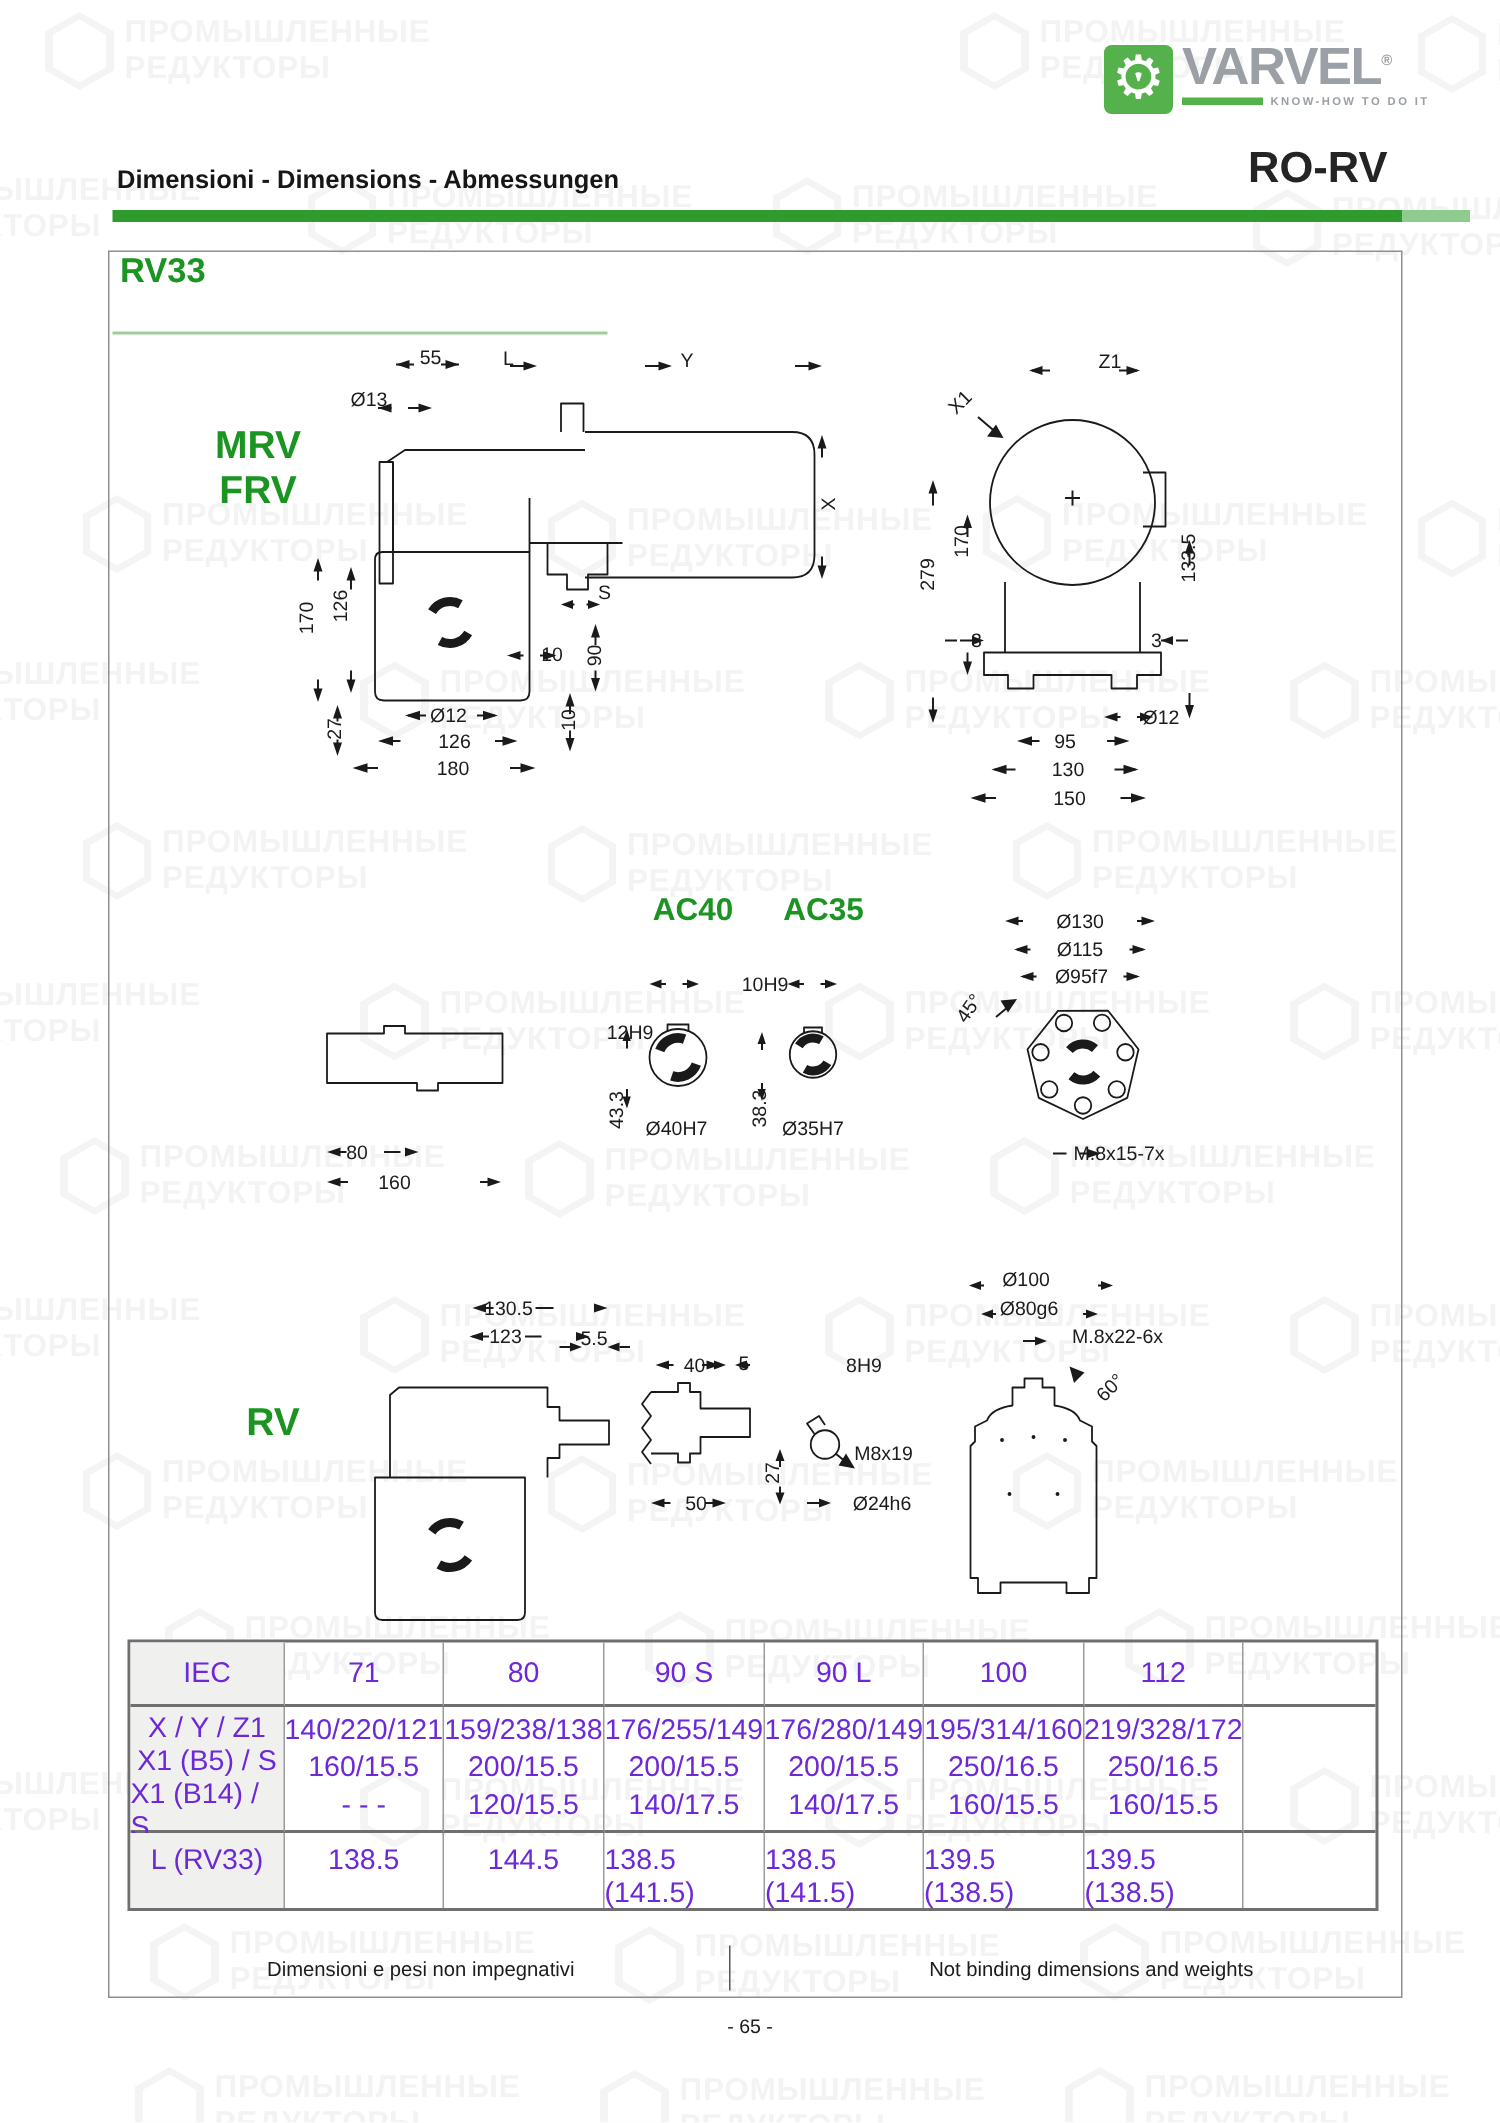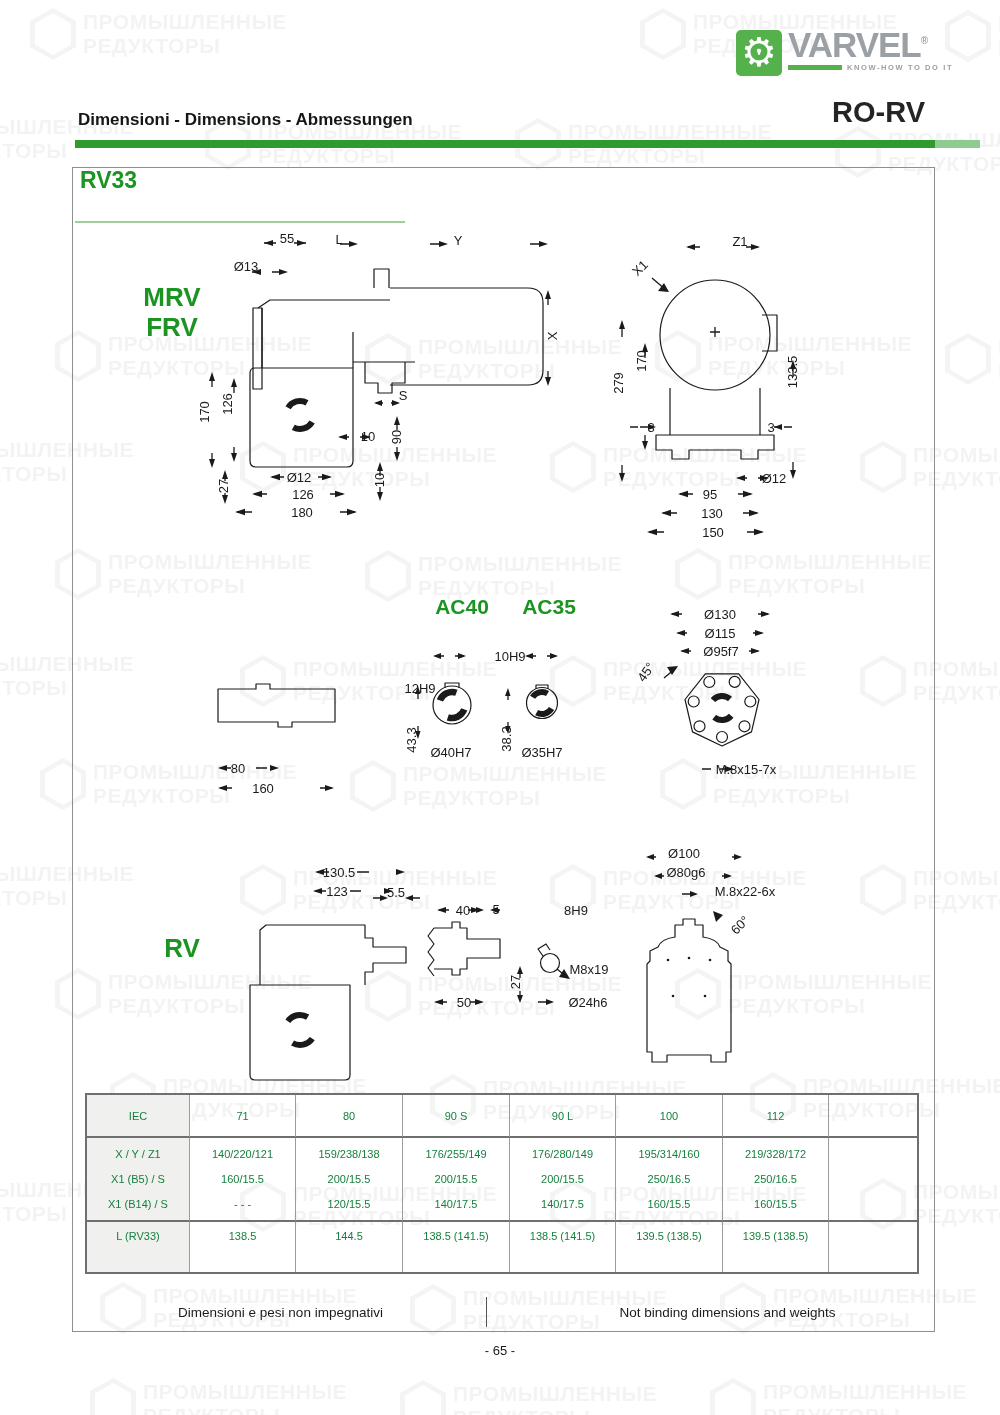"IEC" .tbl { color: #15803d -> #6d28d9; font-size: 11px -> 19px }
